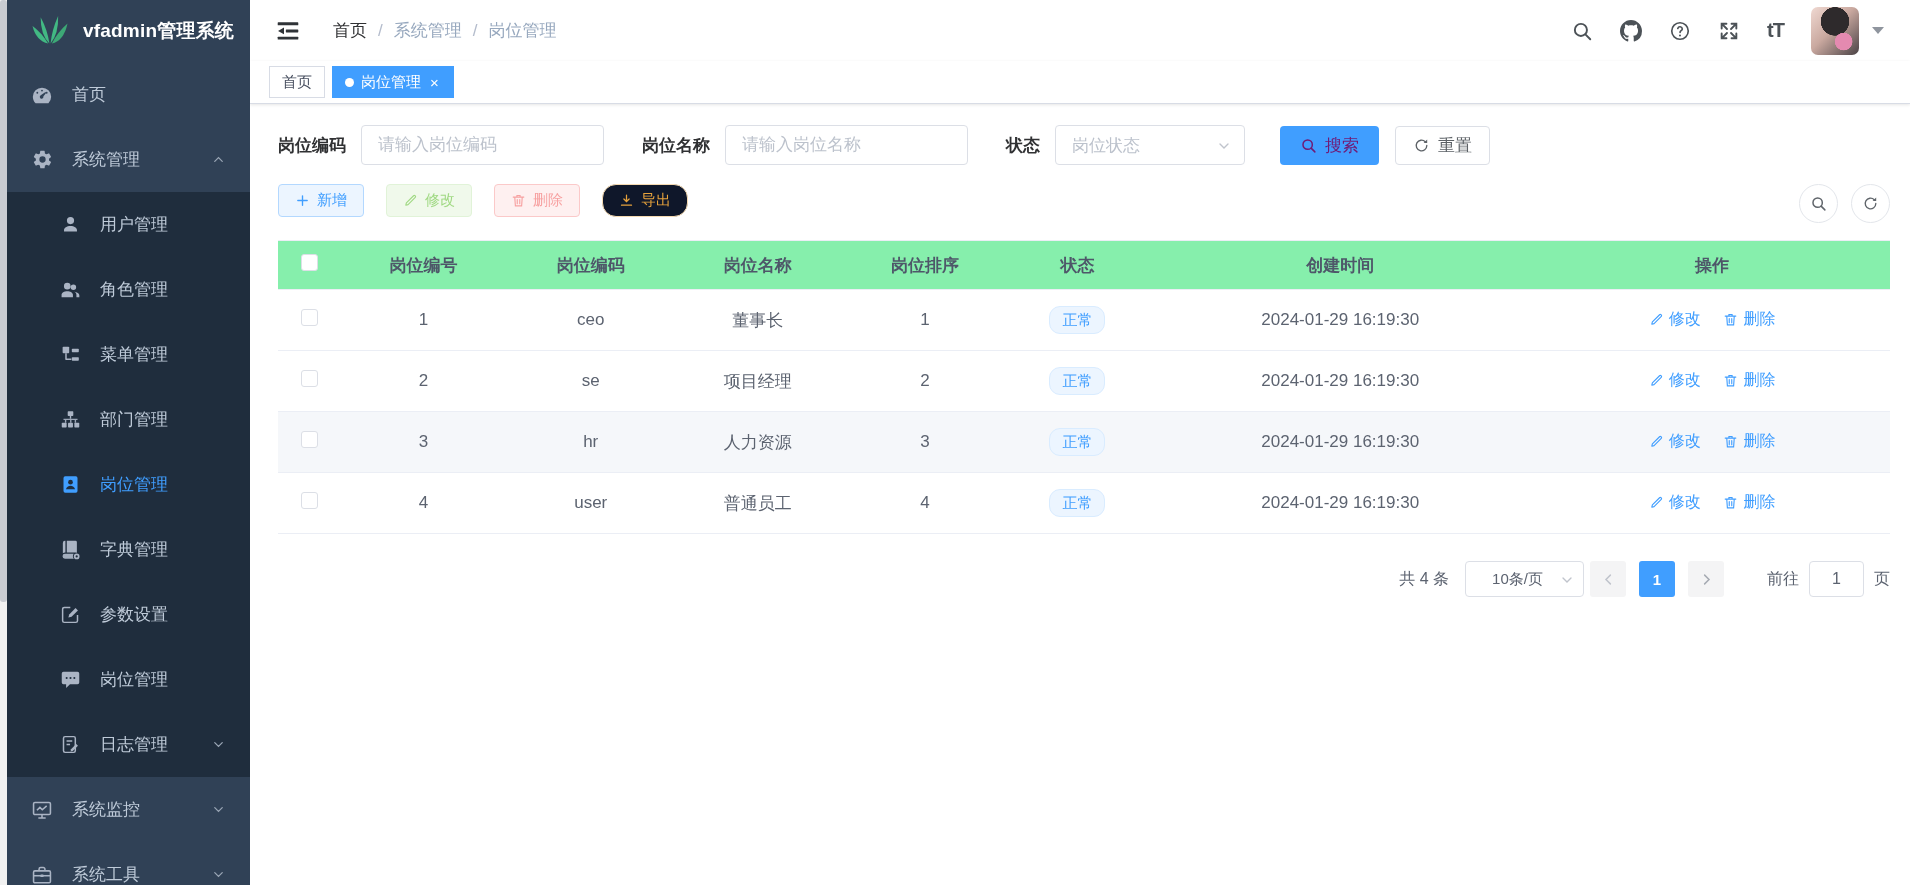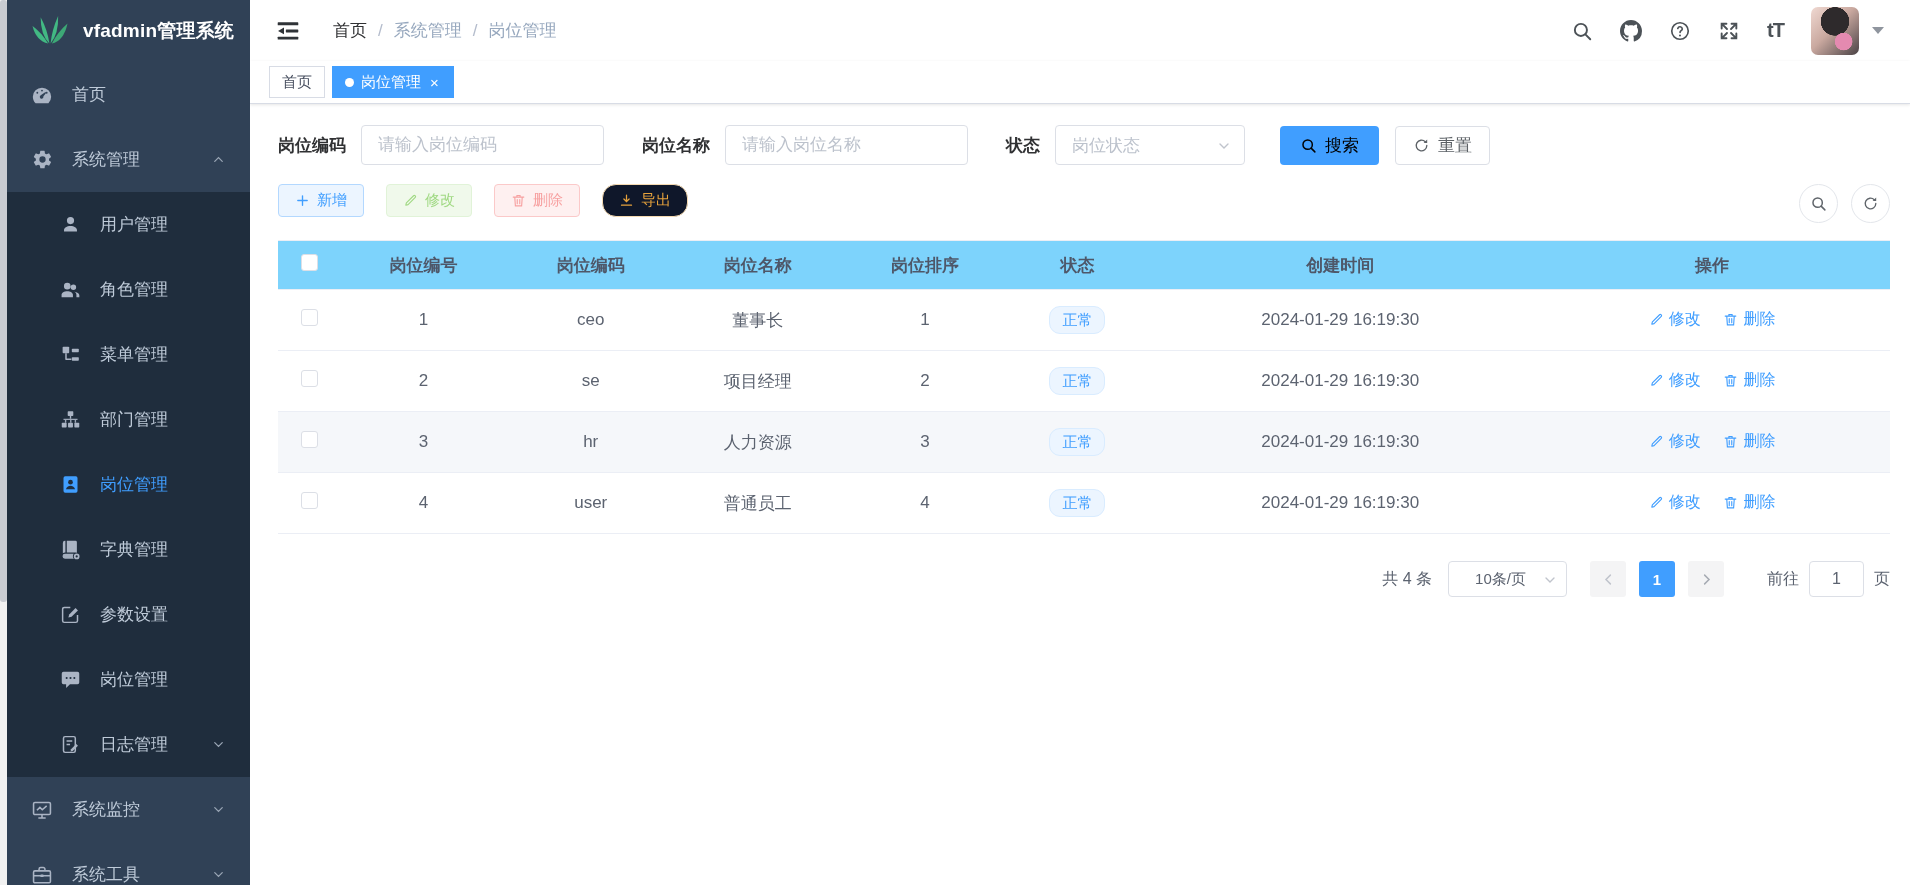"搜索" .btn-search { color: #000000 -> #701a75 }
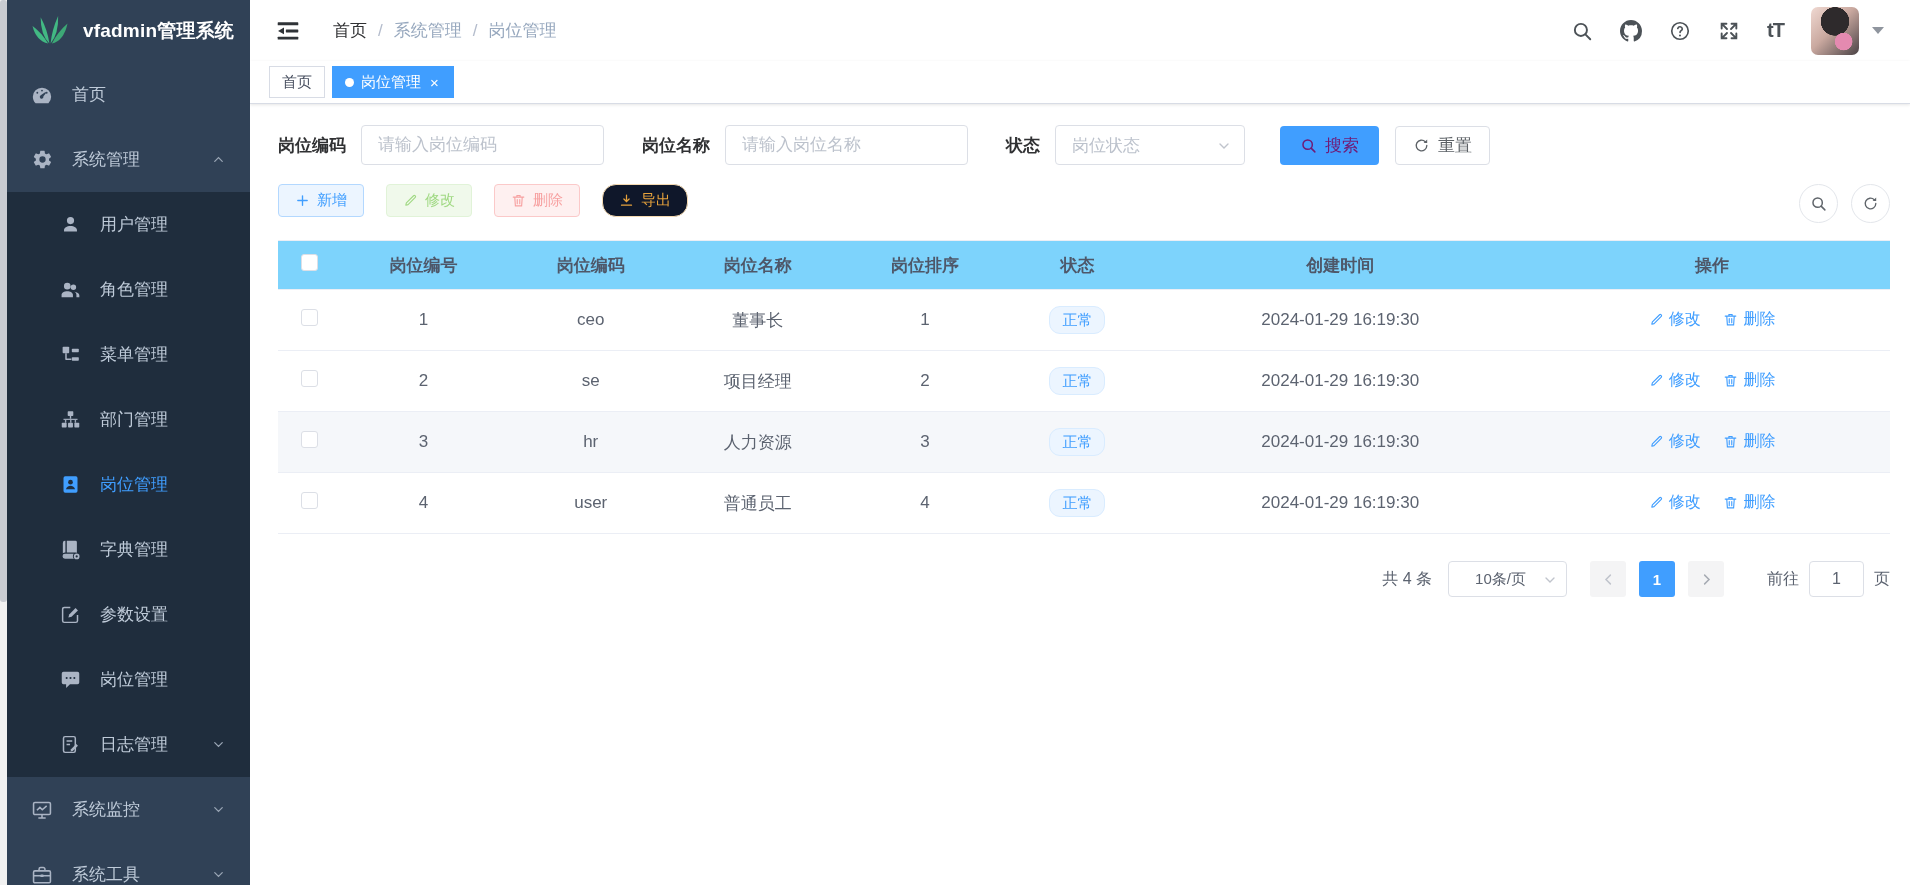"岗位编号" th { background: #7dd3fc -> #86efac }
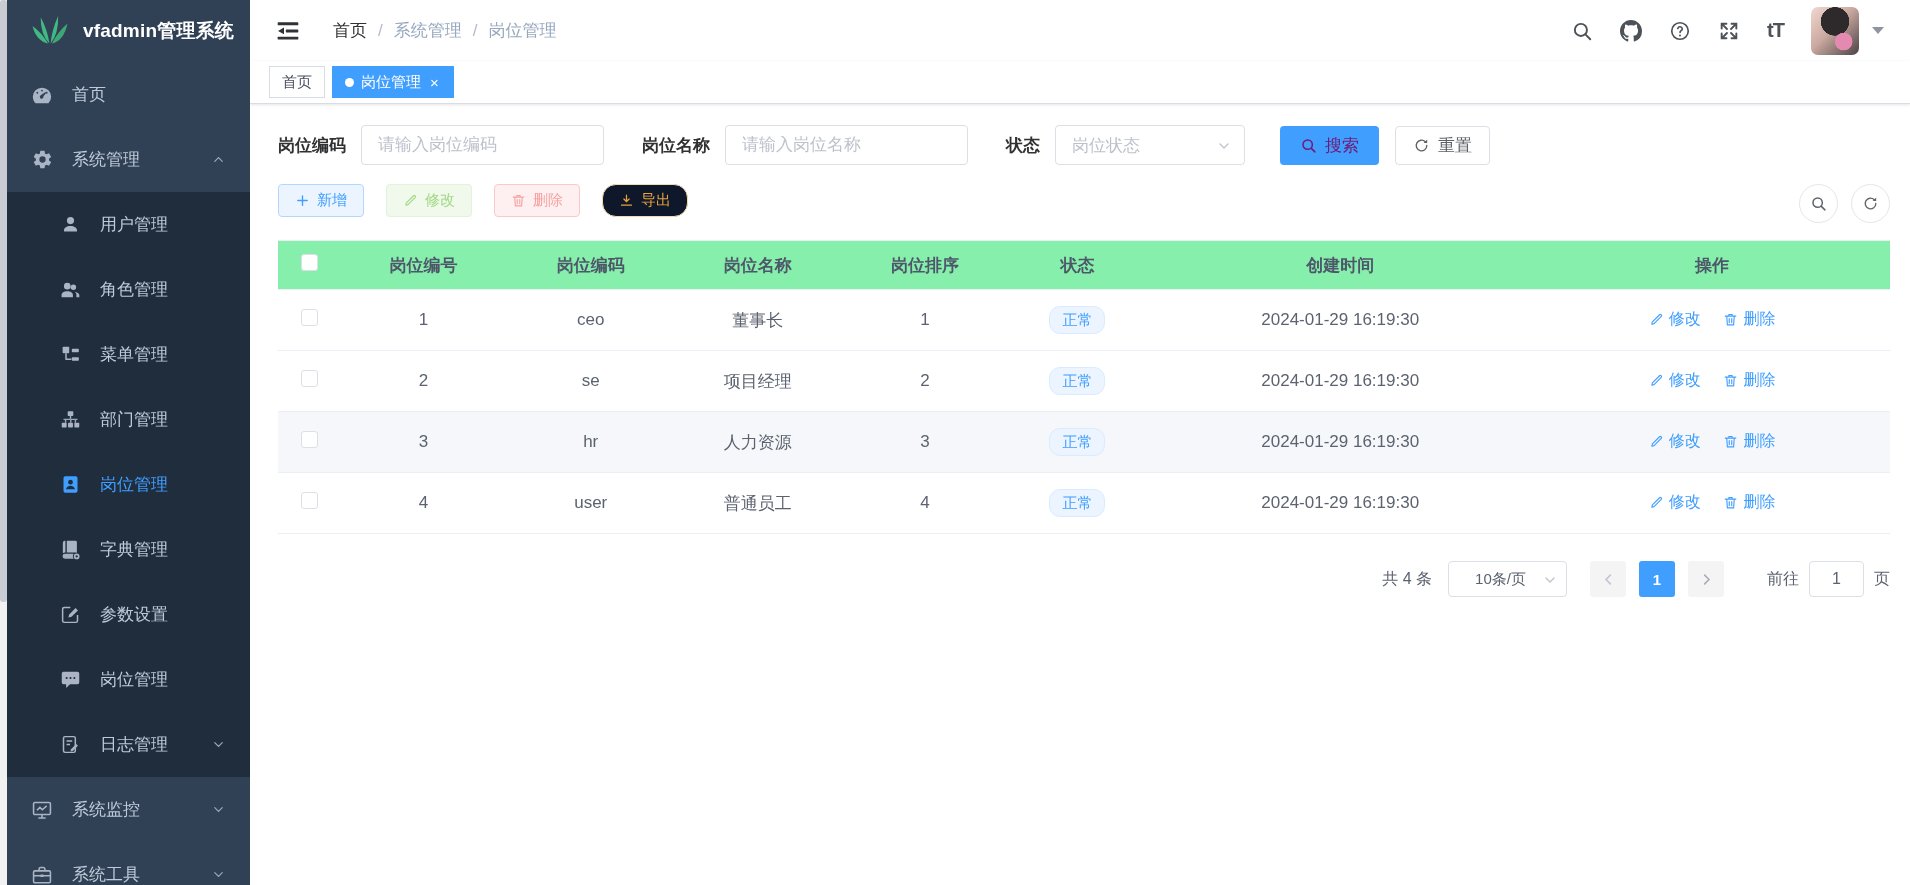"10条/页" .pg-size { margin-right: 23px -> 6px }
